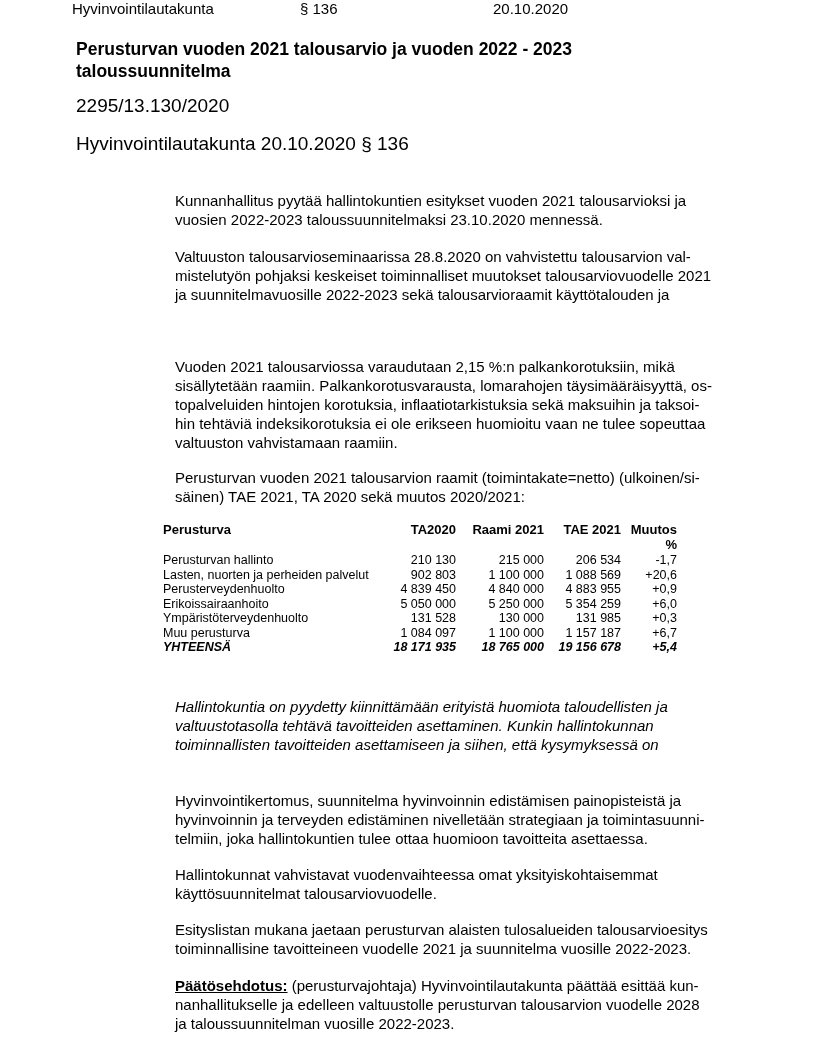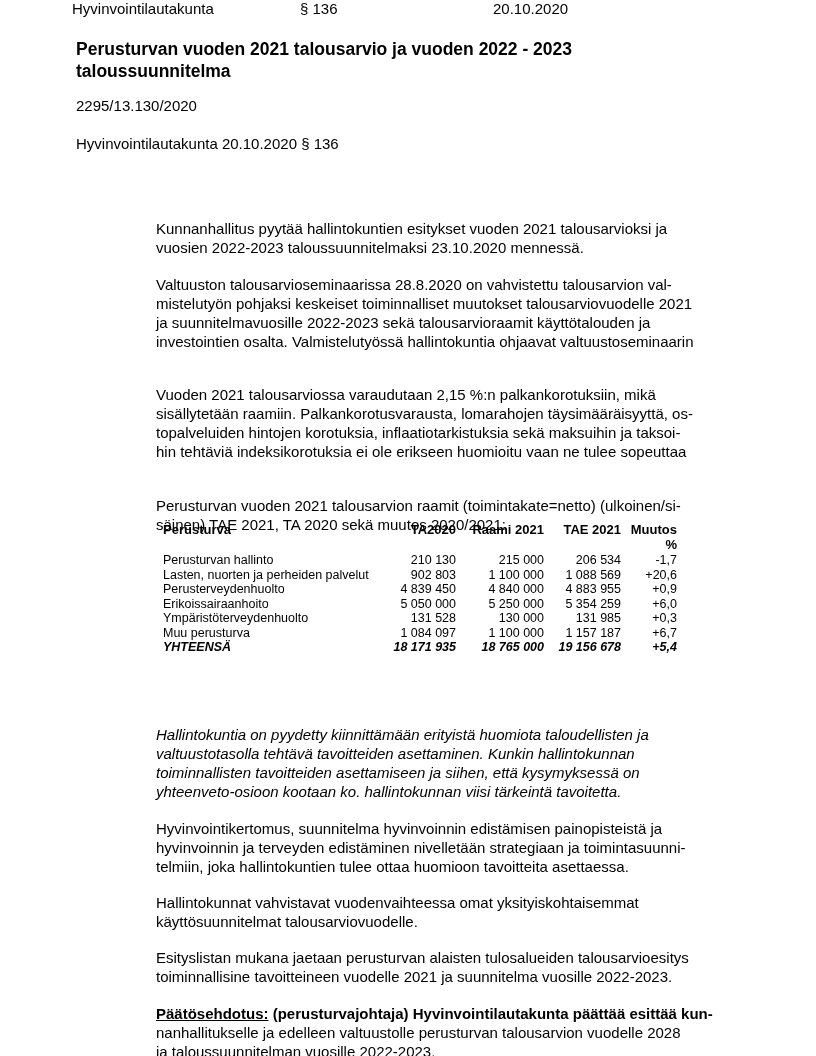"2295/13.130/2020" .meta { font-size: 15px -> 19px }
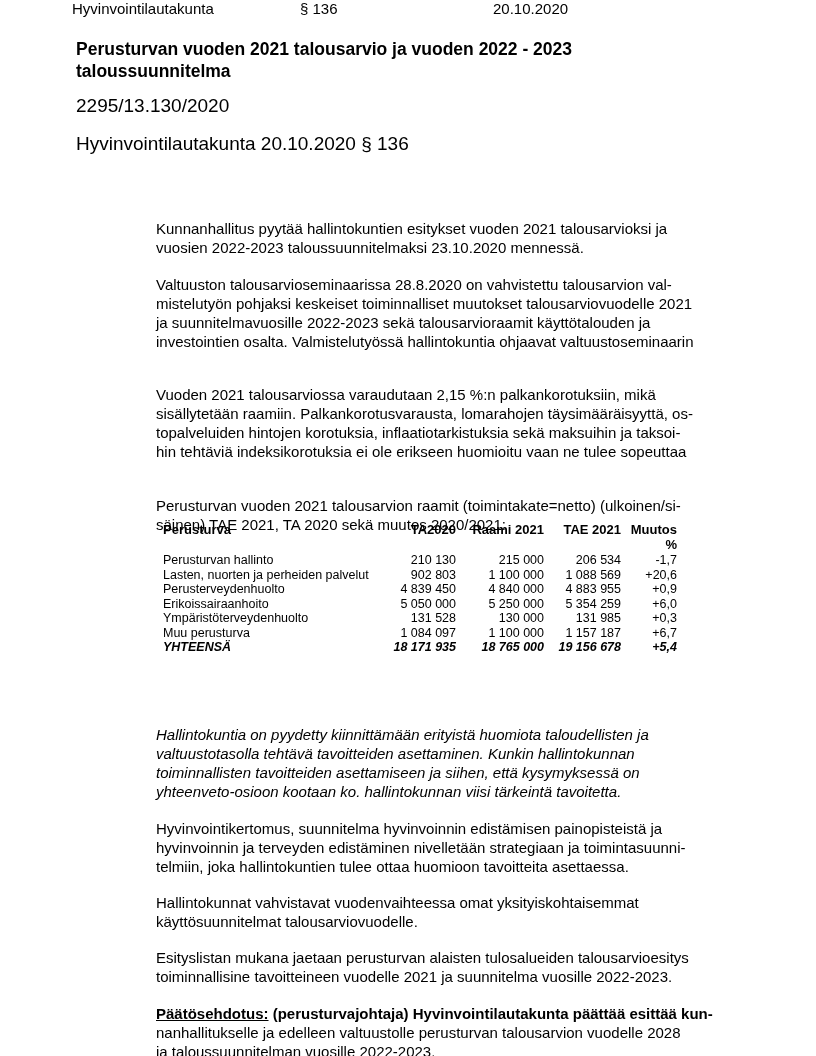"Kunnanhallitus pyytää hallintokuntien" .body { left: 156px -> 175px; margin-top: 28px -> none }
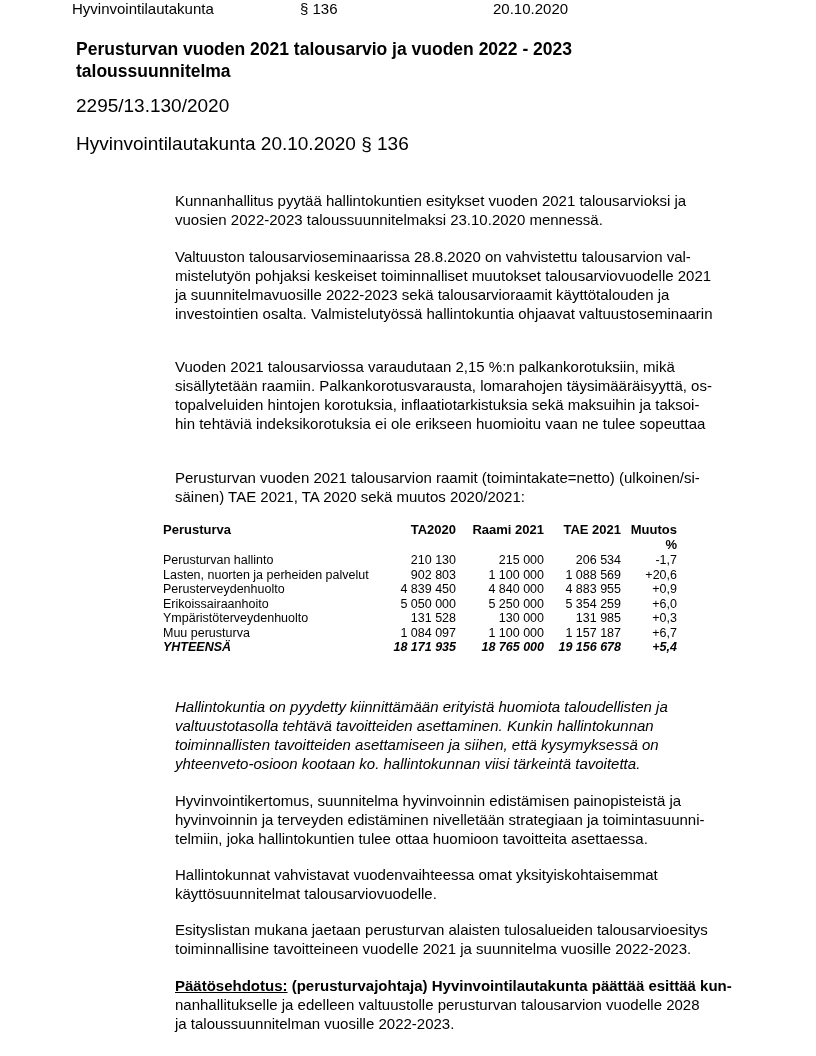"investointien osalta. Valmistelutyössä" div { html: <div>investointien osalta. Valmistelutyössä hallintokuntia ohjaavat valtuustoseminaarin</div> -> none }
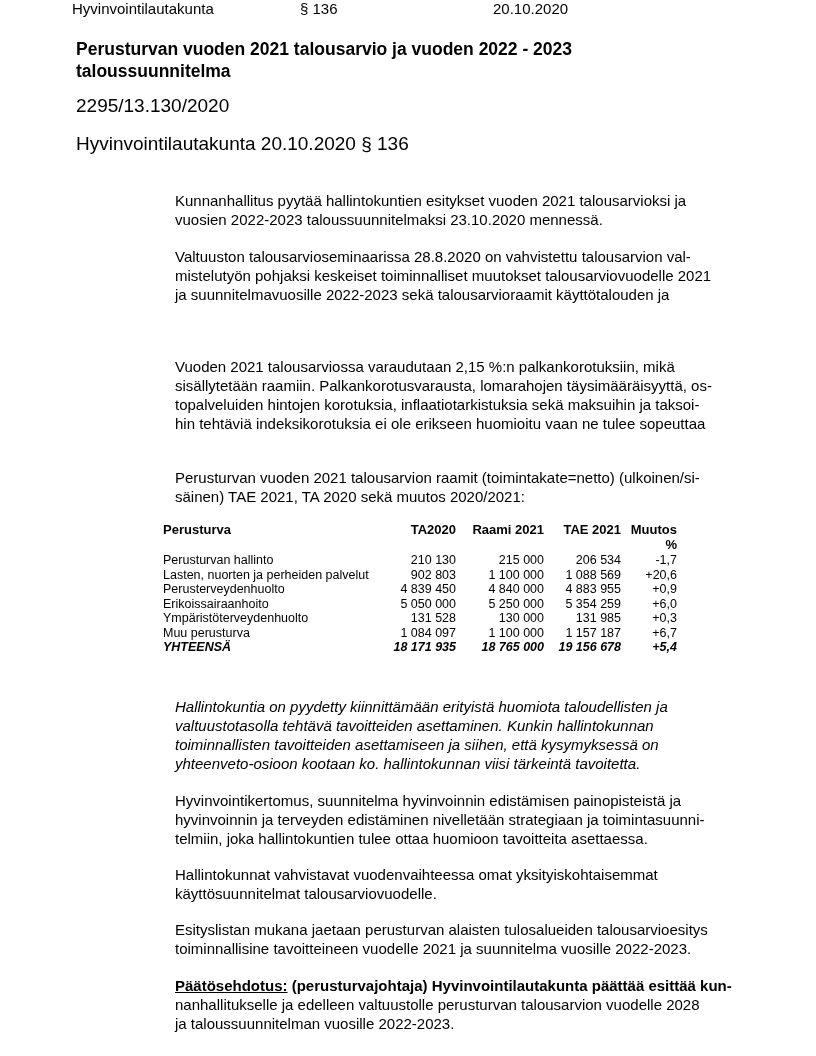"valtuuston vahvistamaan raamiin." div { html: none -> <div>valtuuston vahvistamaan raamiin.</div> }
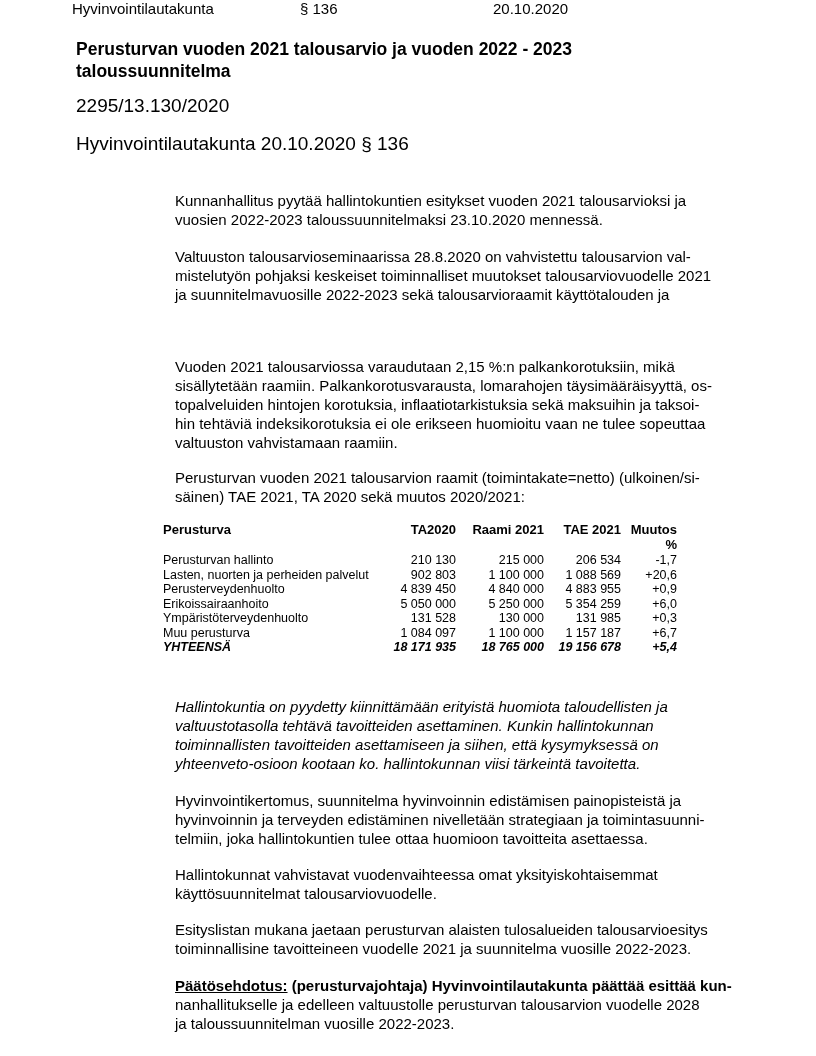"yhteenveto-osioon kootaan ko." div { html: <div>yhteenveto-osioon kootaan ko. hallintokunnan viisi tärkeintä tavoitetta.</div> -> none }
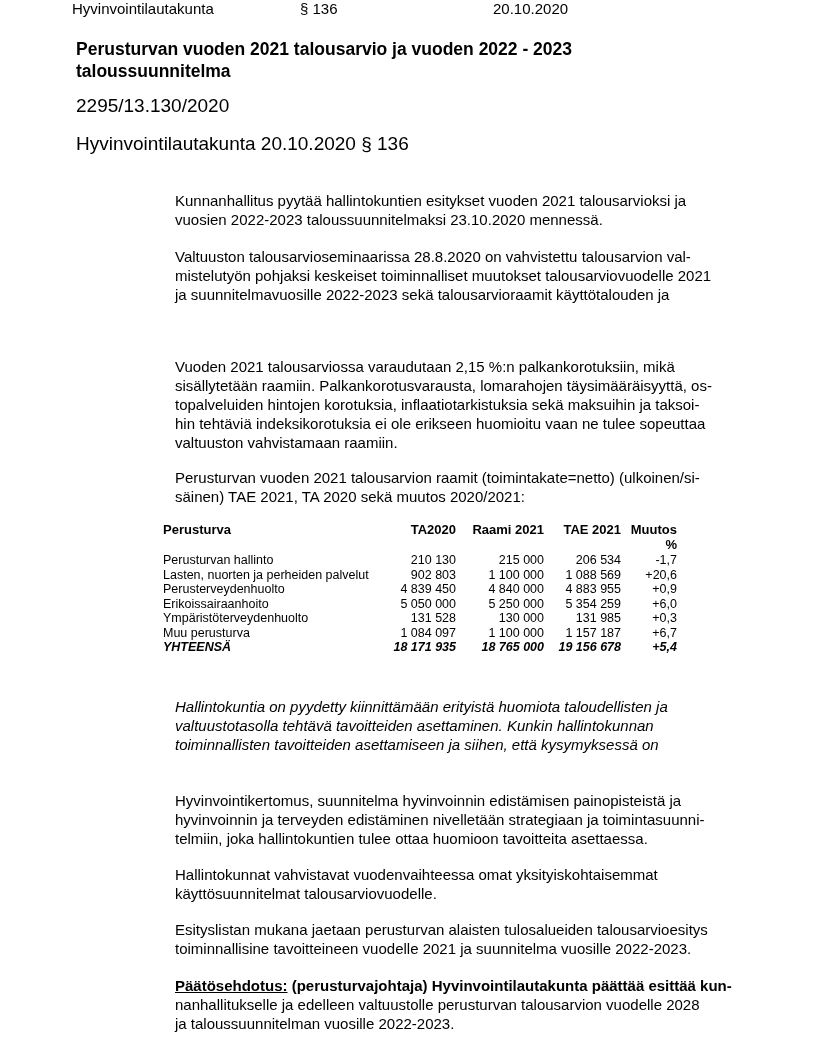"(perusturvajohtaja)" span { font-weight: bold -> none }
